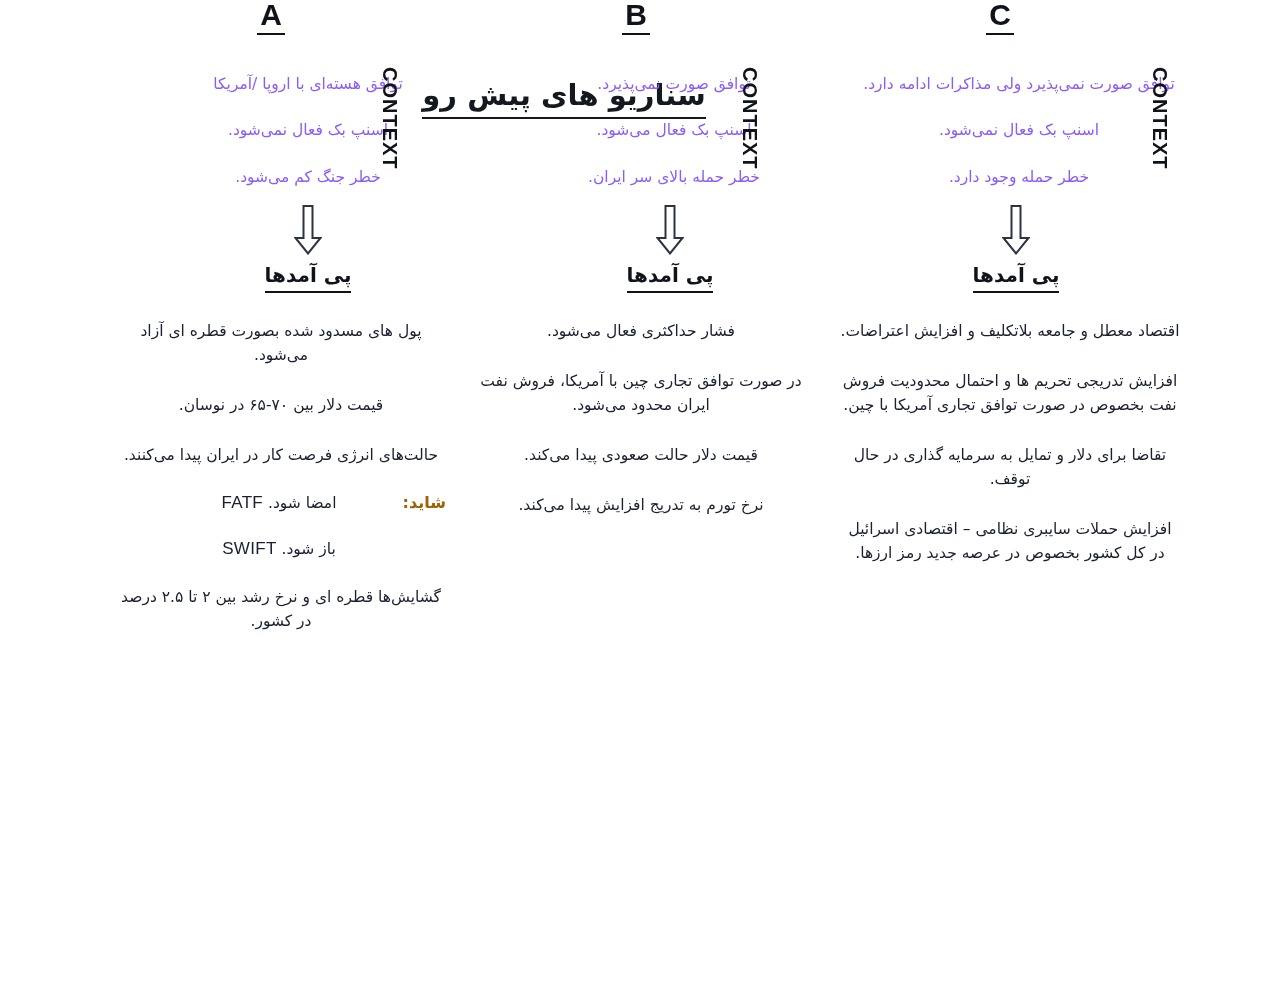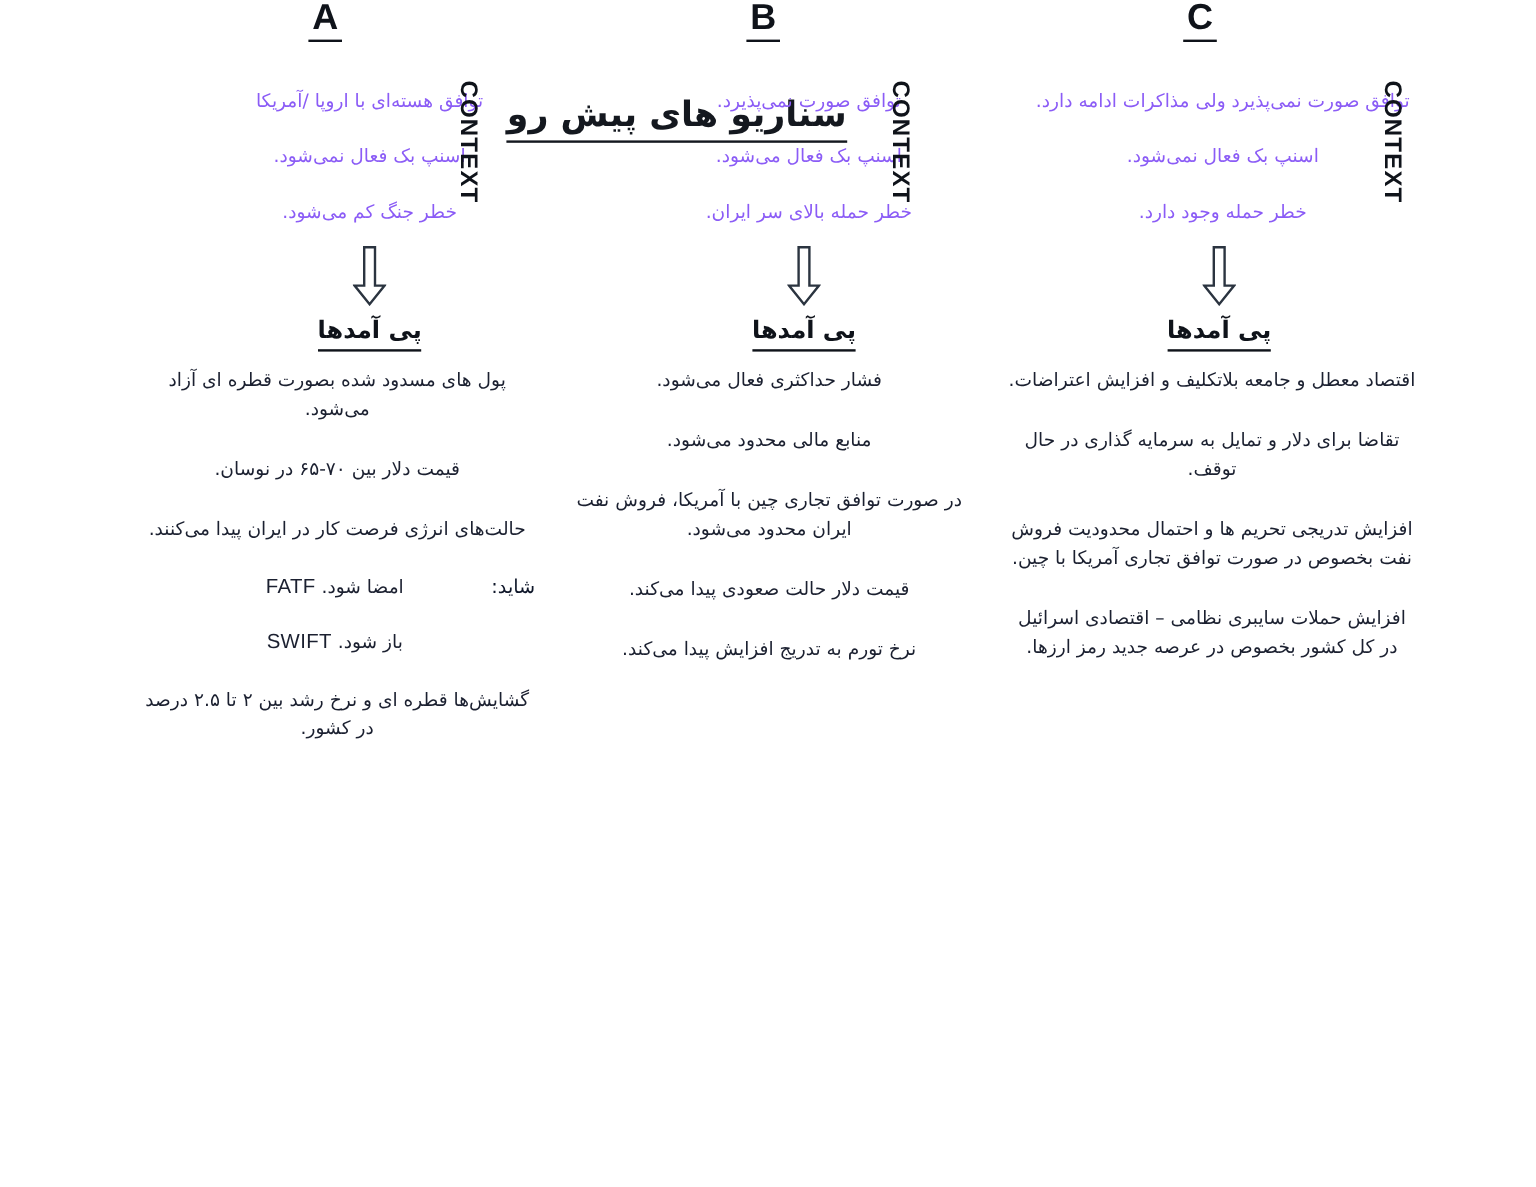"پی آمدها" .cons-heading { margin-bottom: 12px -> 26px }
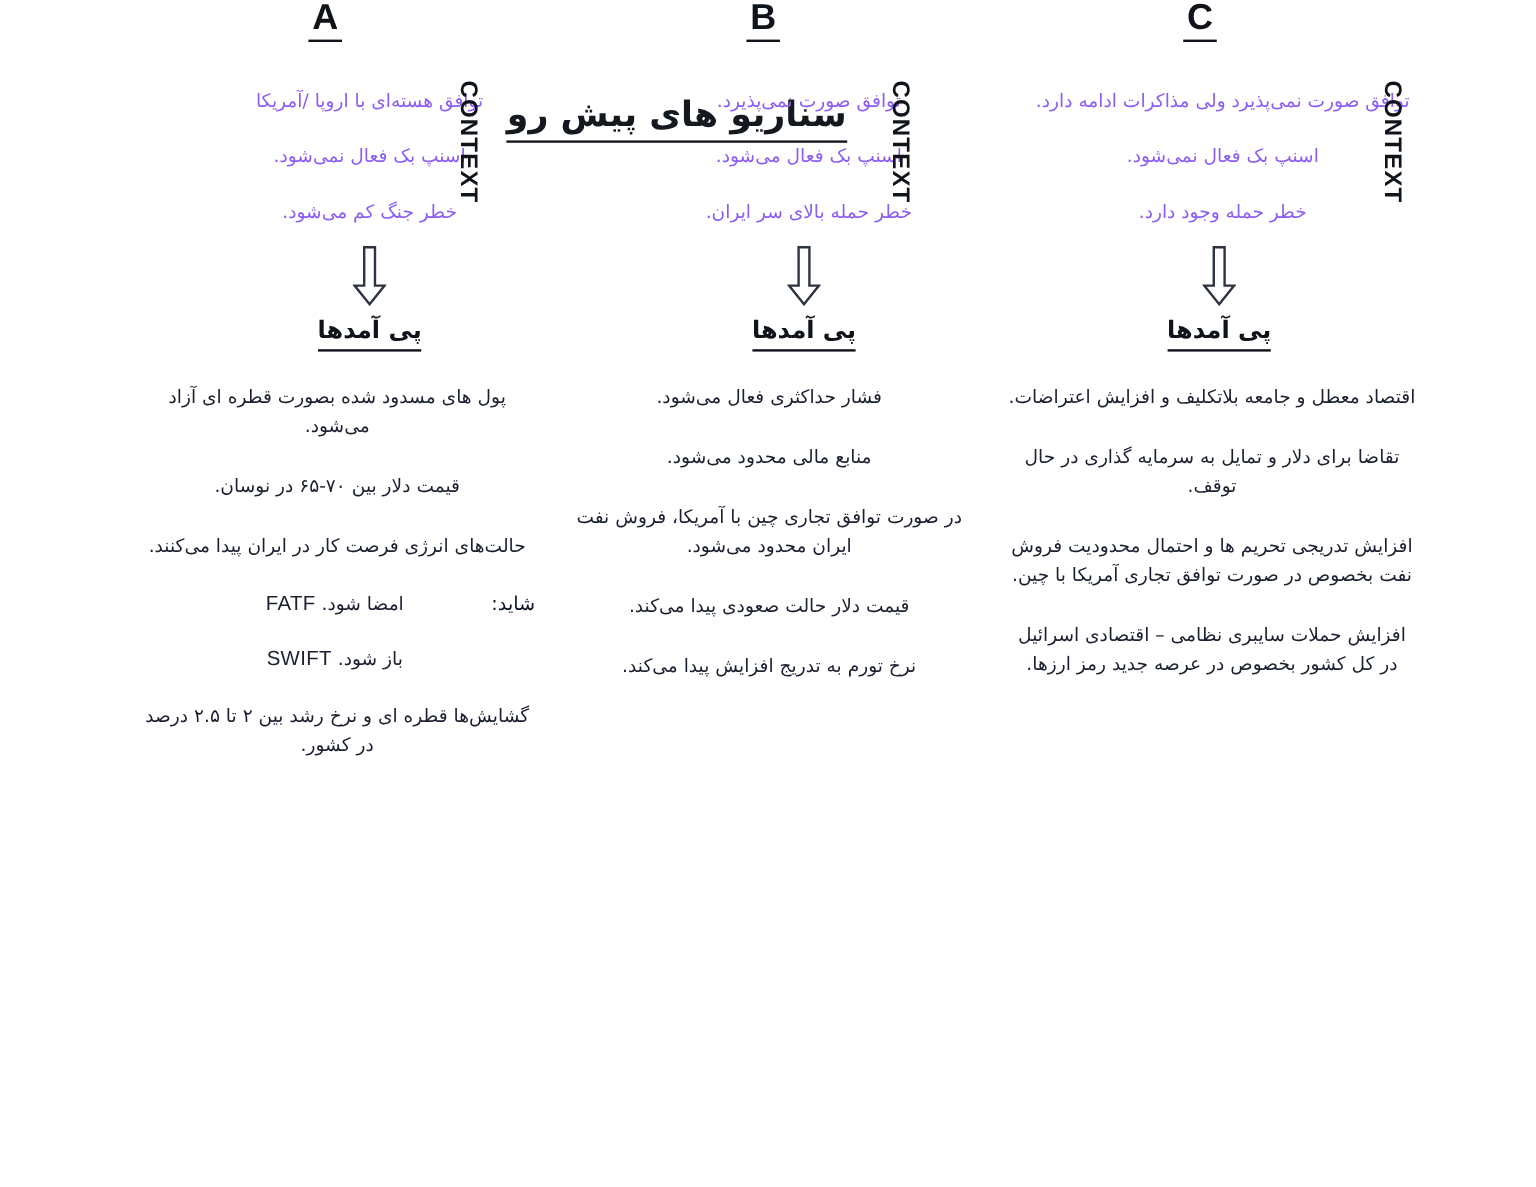"منابع مالی محدود می‌شود." p.cons-line { html: <p>منابع مالی محدود می‌شود.</p> -> none }
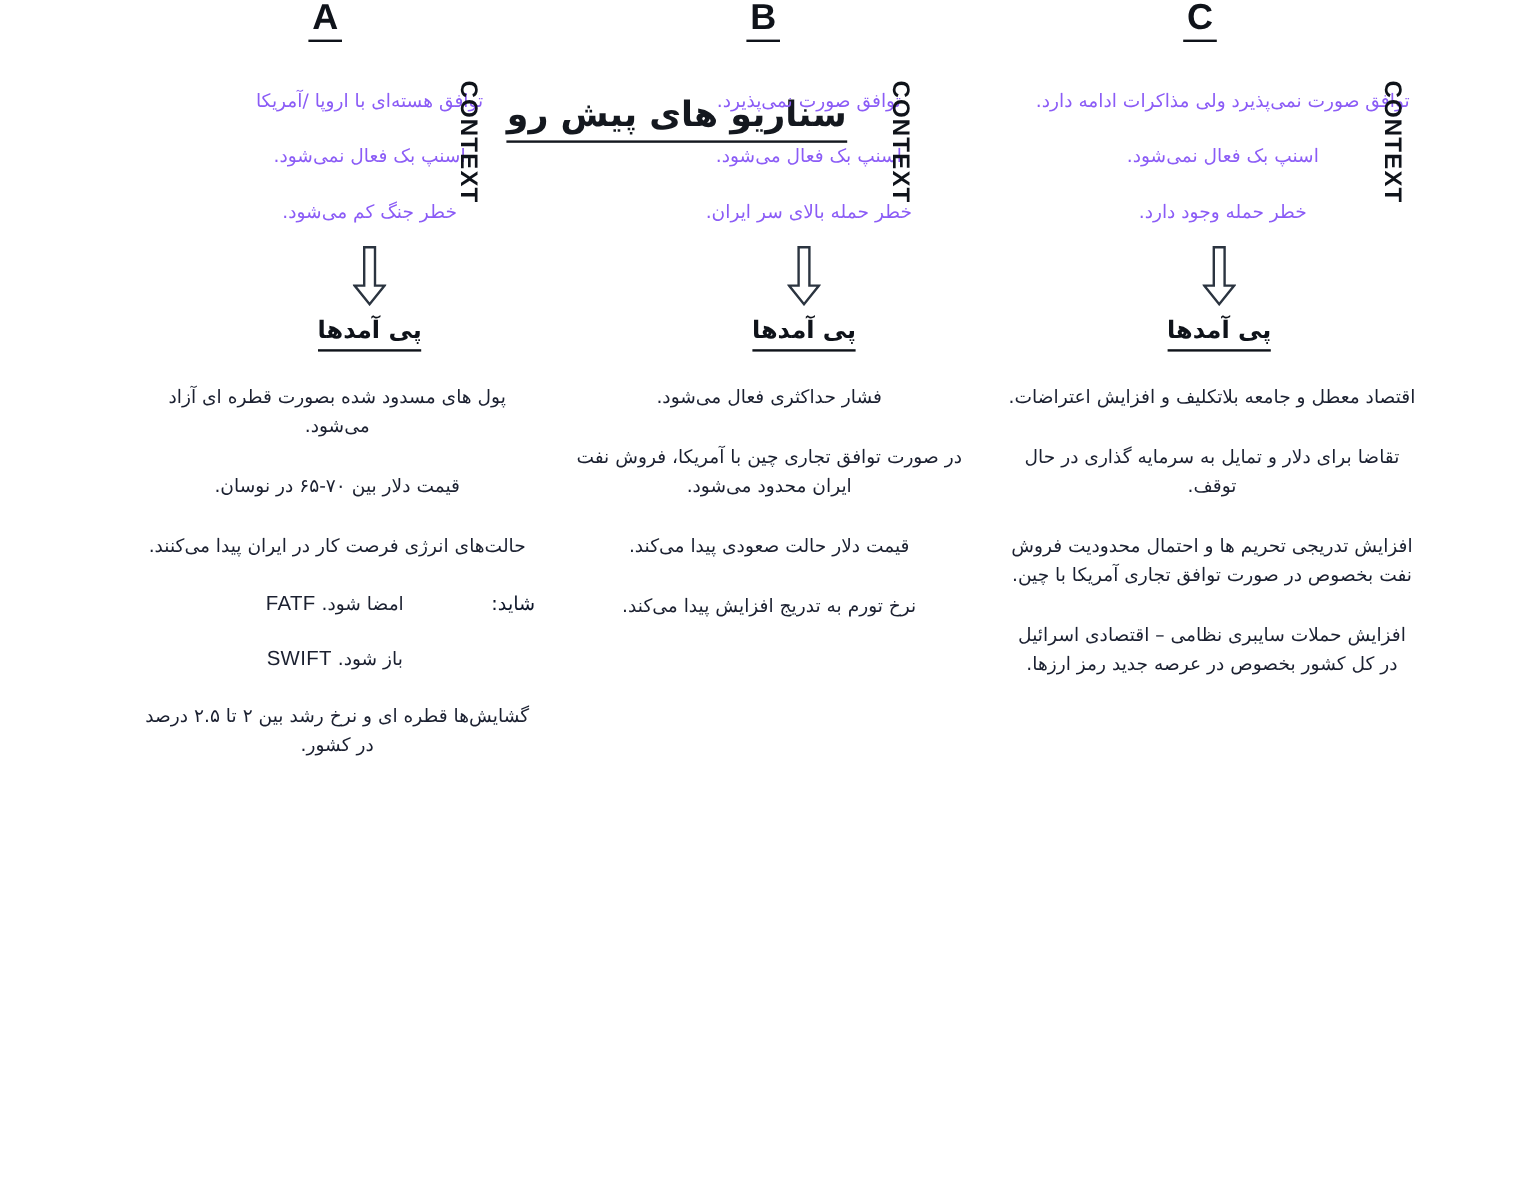"تقاضا برای دلار و تمایل" p.cons-line { order: before "افزایش تدریجی تحریم ها و" -> after "افزایش تدریجی تحریم ها و" }
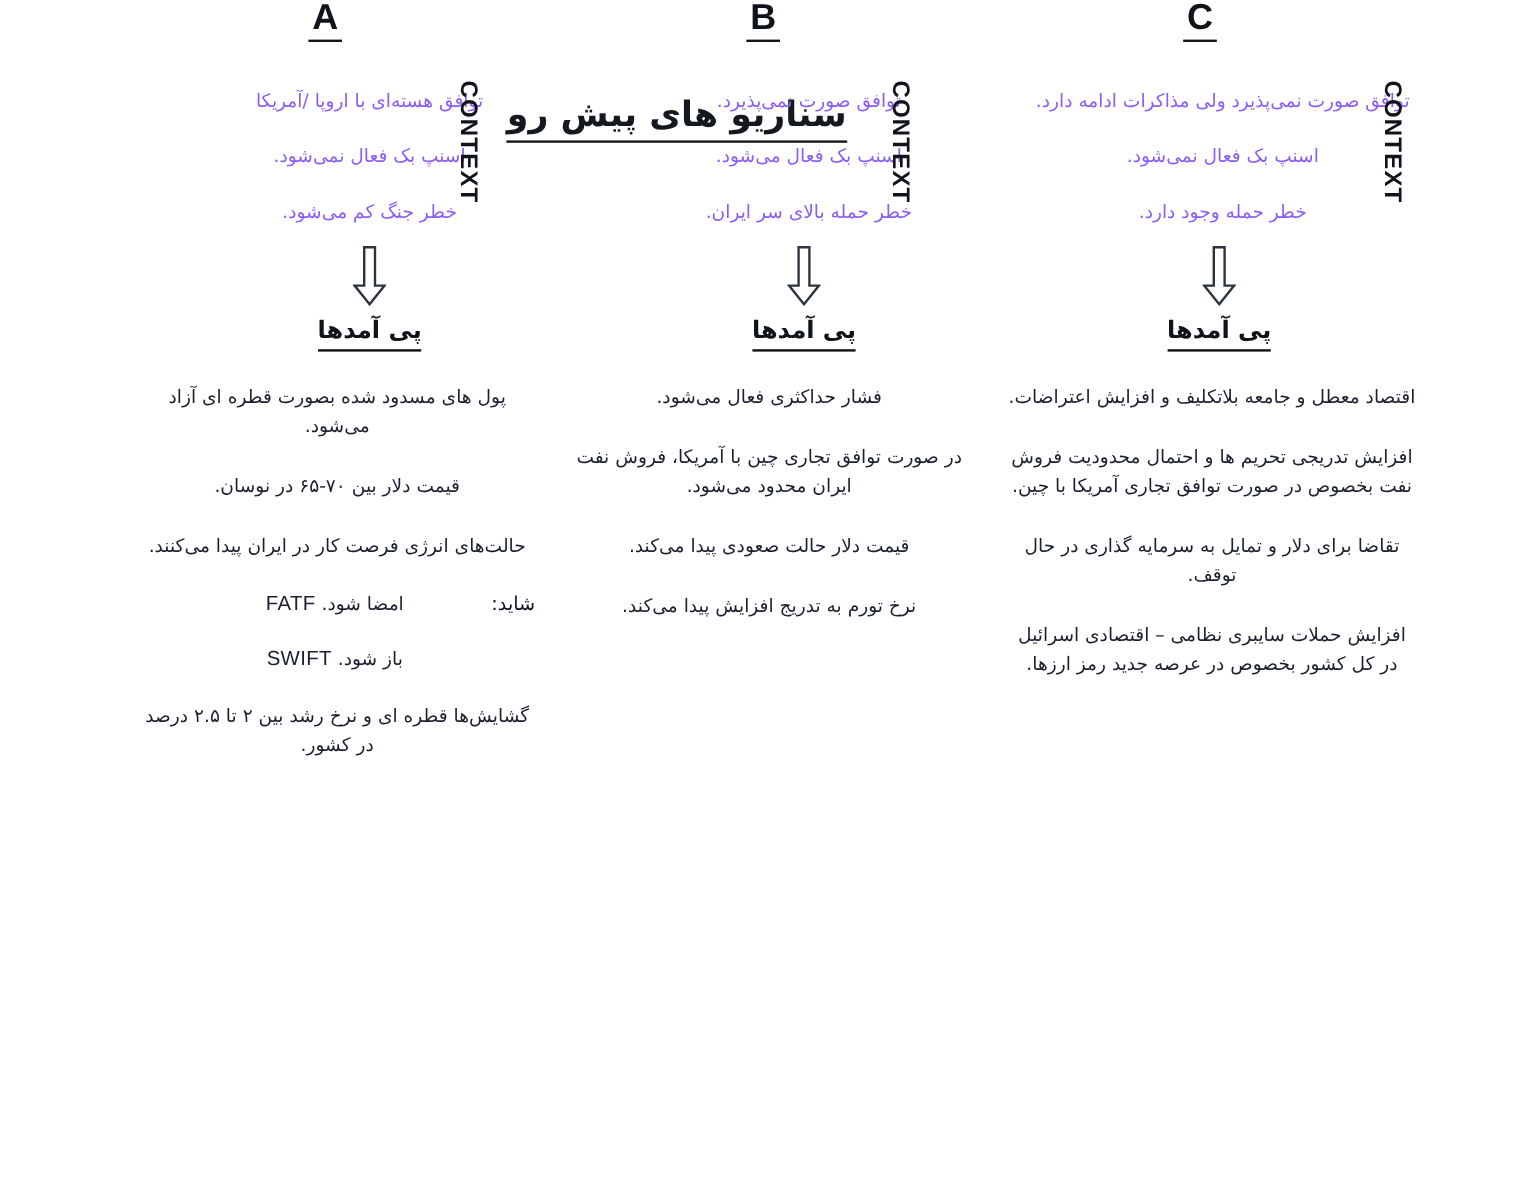"شاید:" .maybe-label { color: #0f172a -> #a16207; font-weight: normal -> bold }
